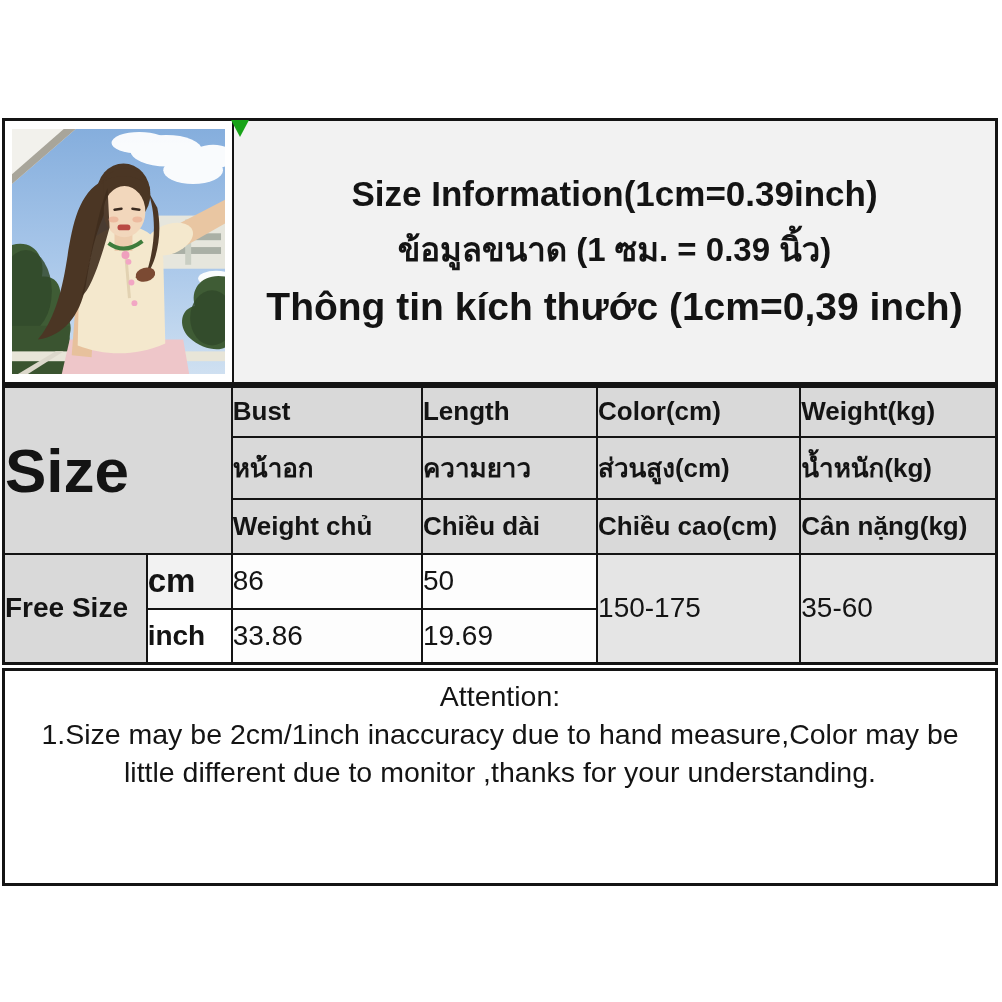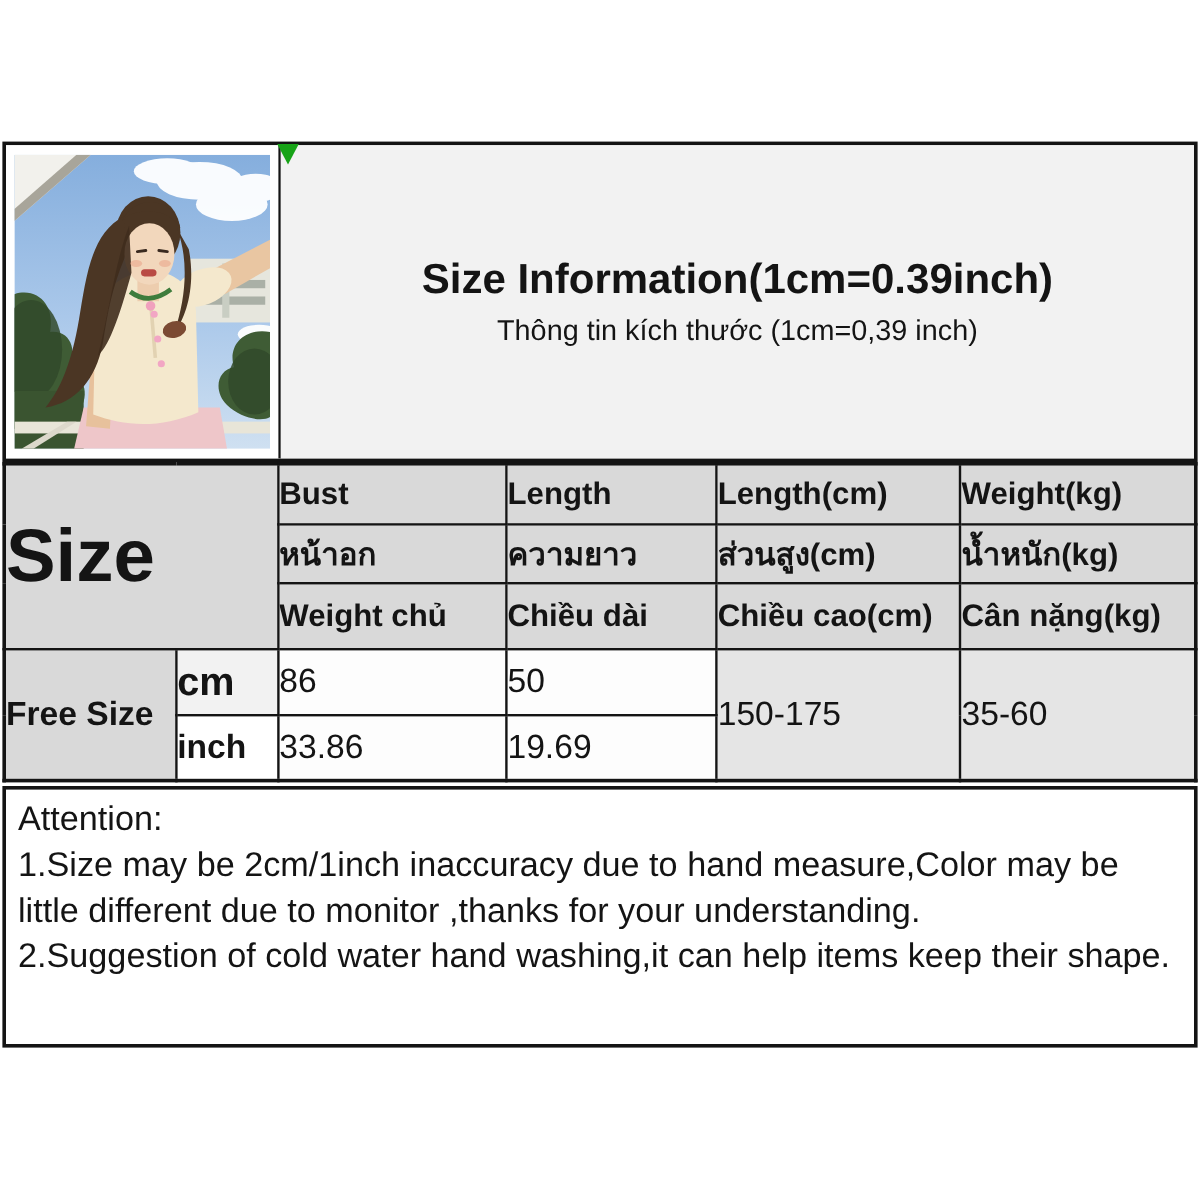"ข้อมูลขนาด (1 ซม. = 0.39" div.title-th { html: none -> <div>ข้อมูลขนาด (1 ซม. = 0.39 นิ้ว)</div> }
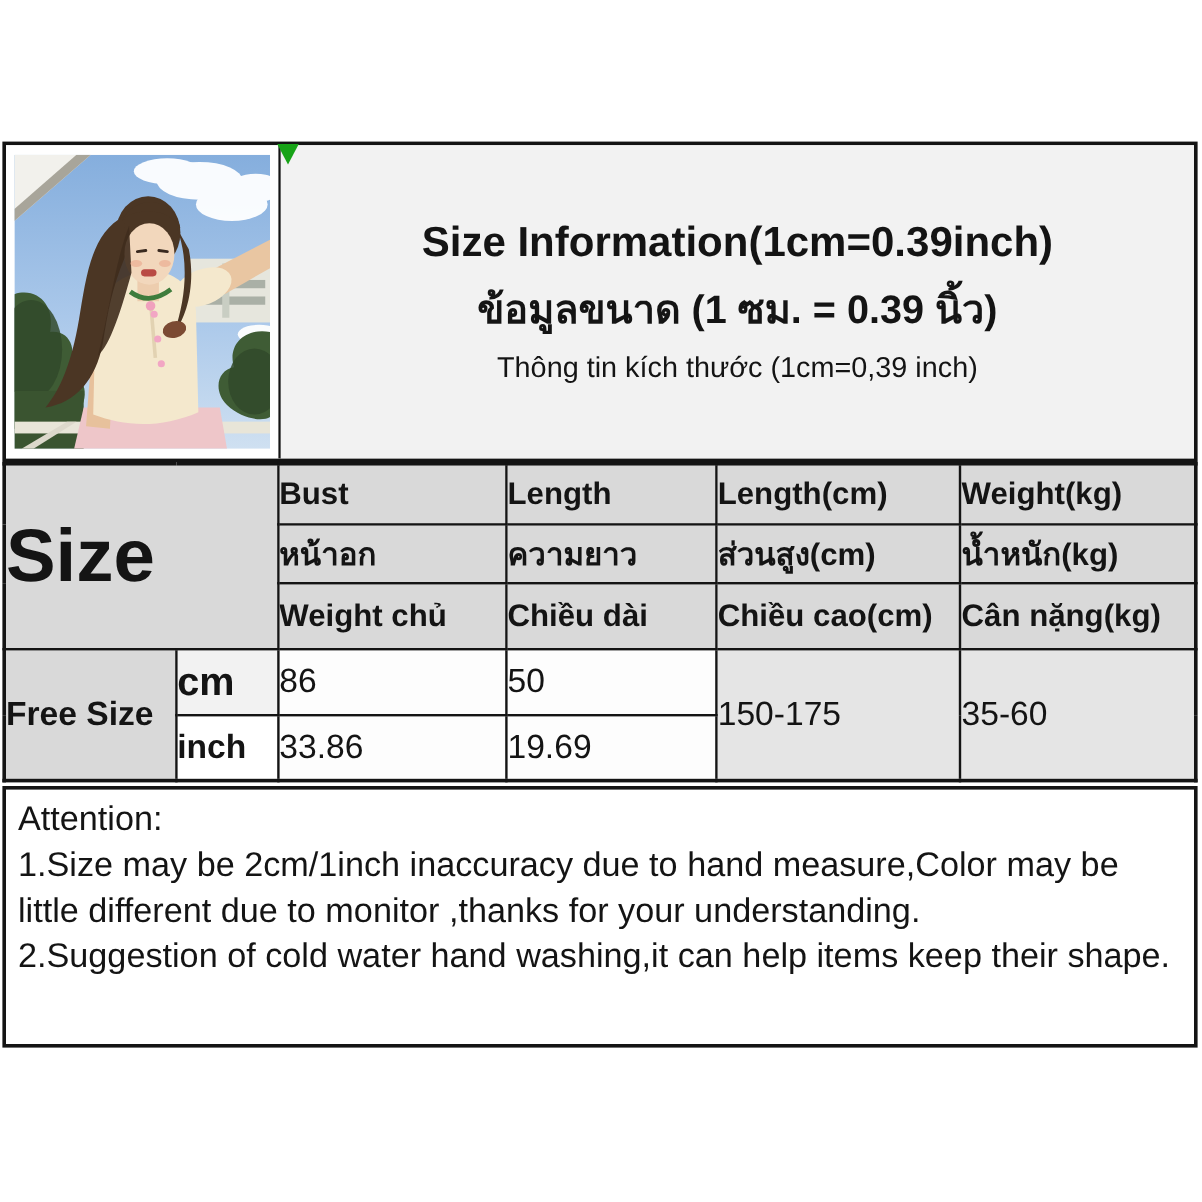"Thông tin kích thước (1cm=0,39" .title-vi { font-size: 24px -> 39px; font-weight: normal -> bold }
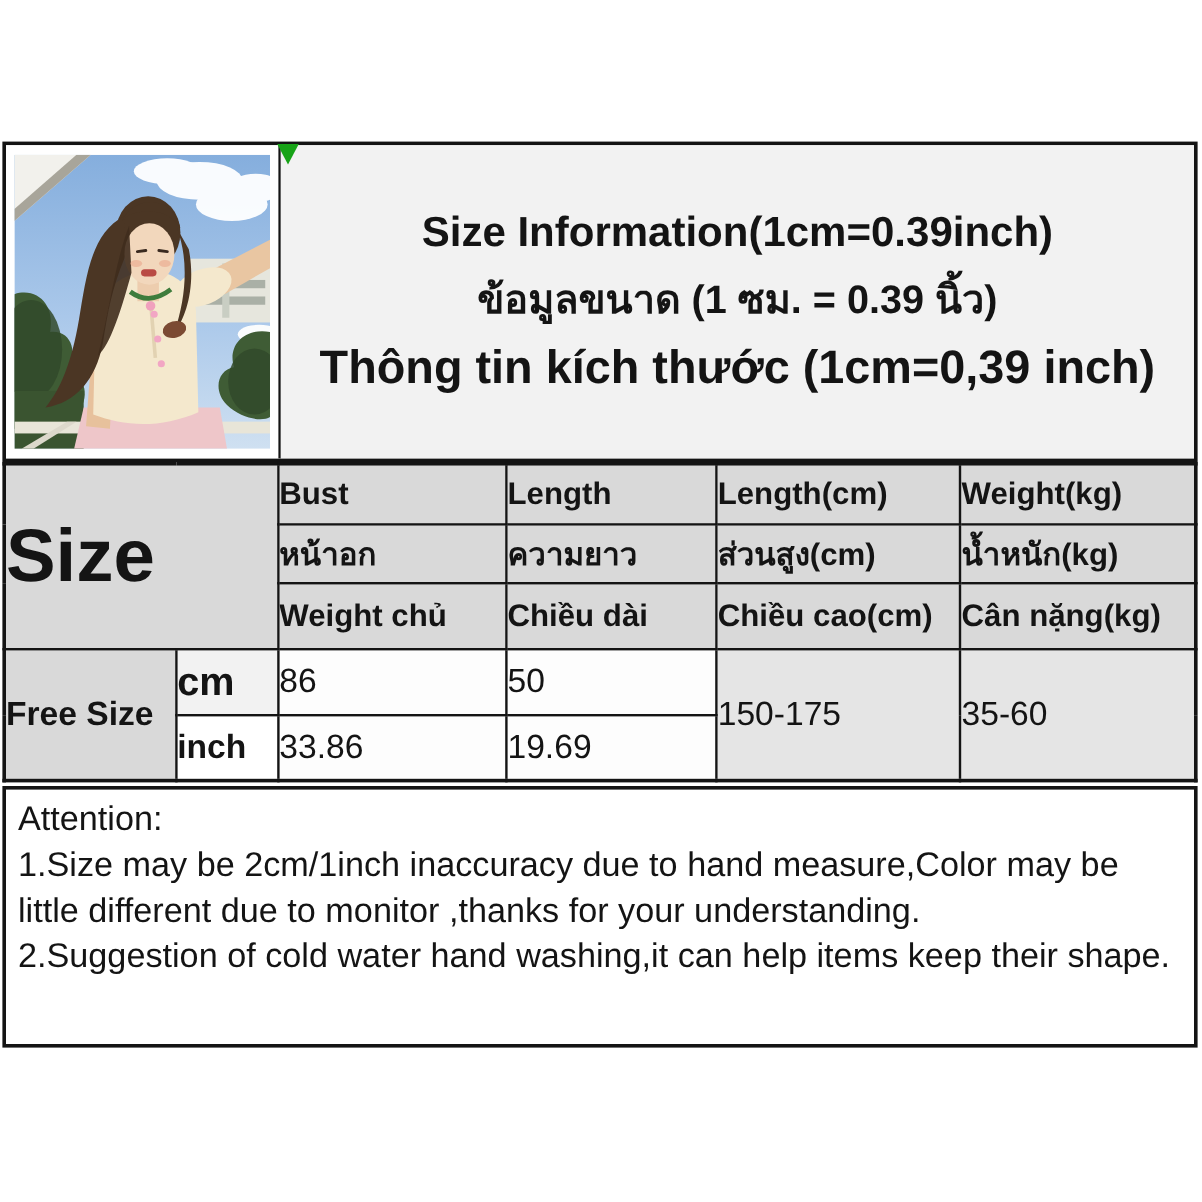"Length(cm)" td.hdr { text: Length -> Color }
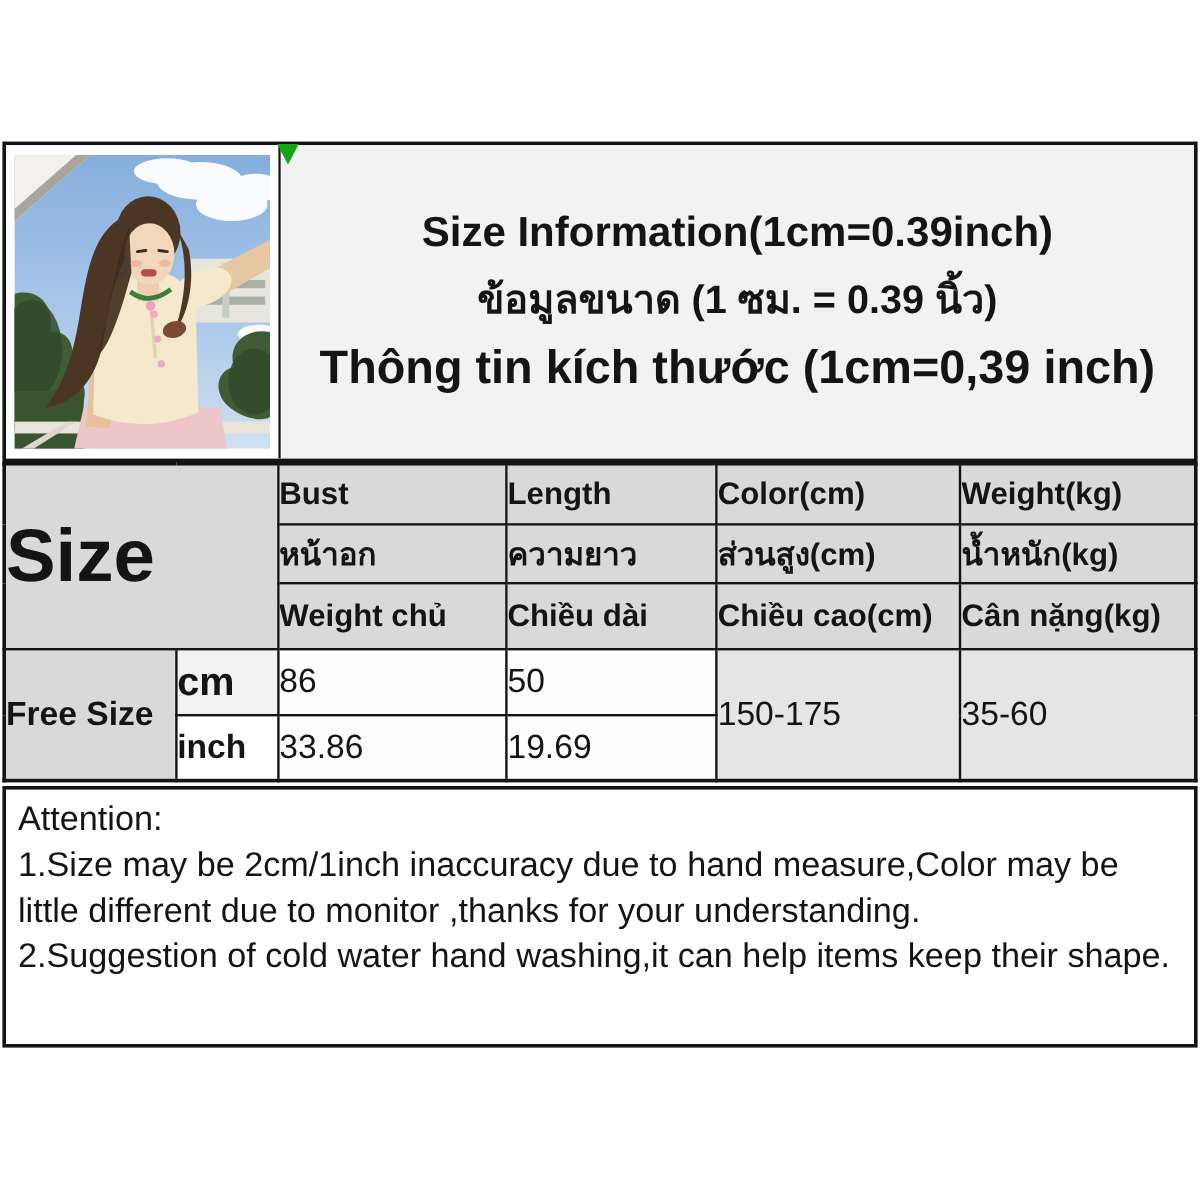"หน้าอก" tr.r2 { height: 49px -> 62px }
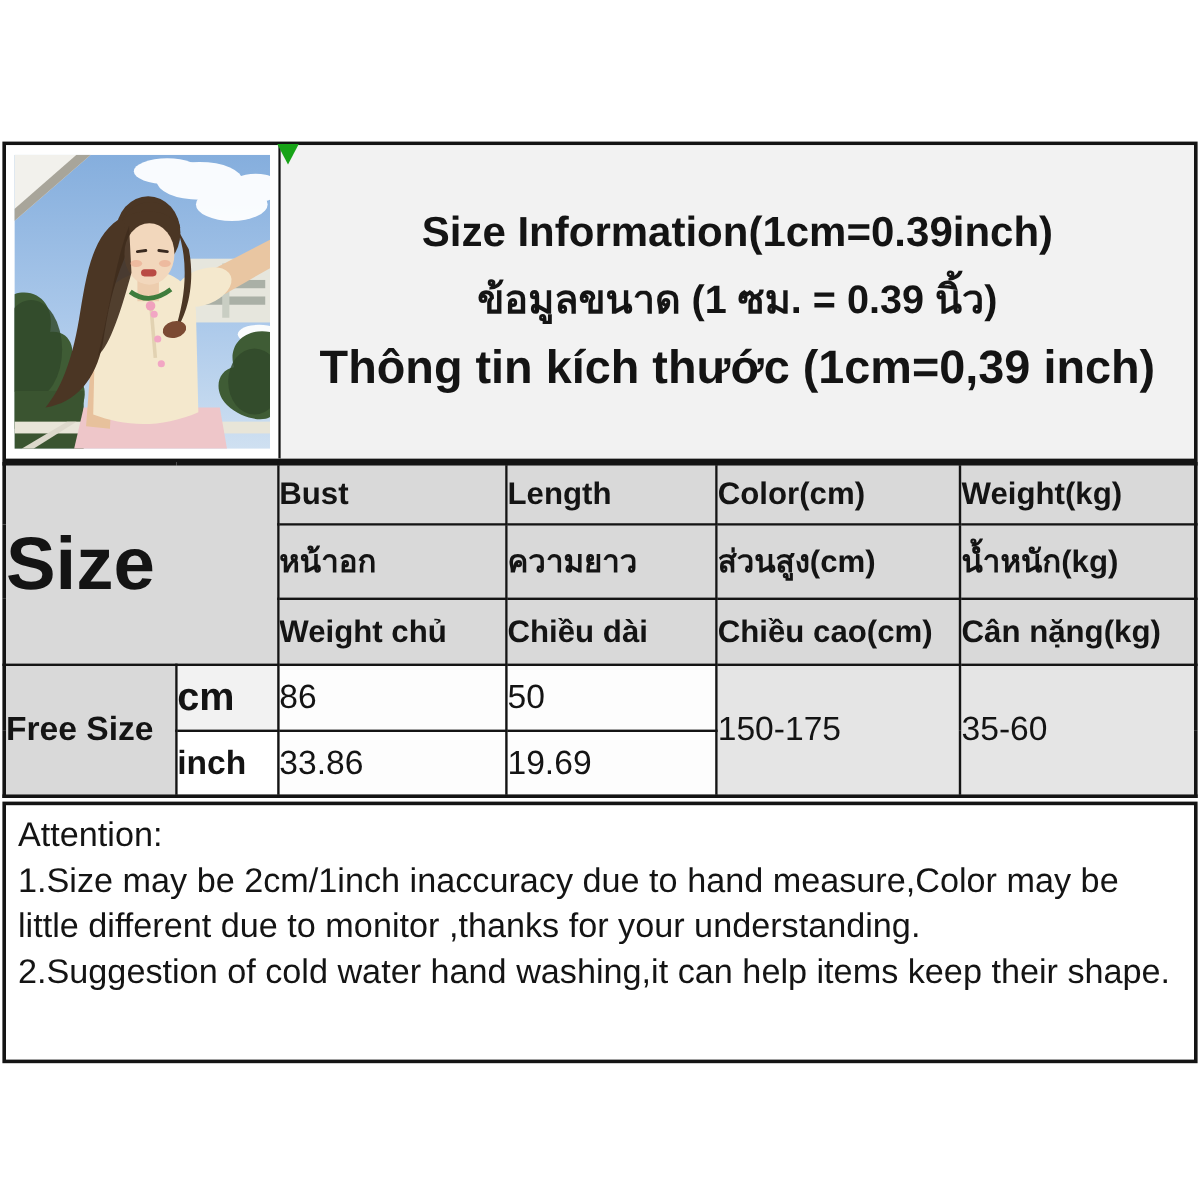"Attention:" .attention p { text-align: none -> center }
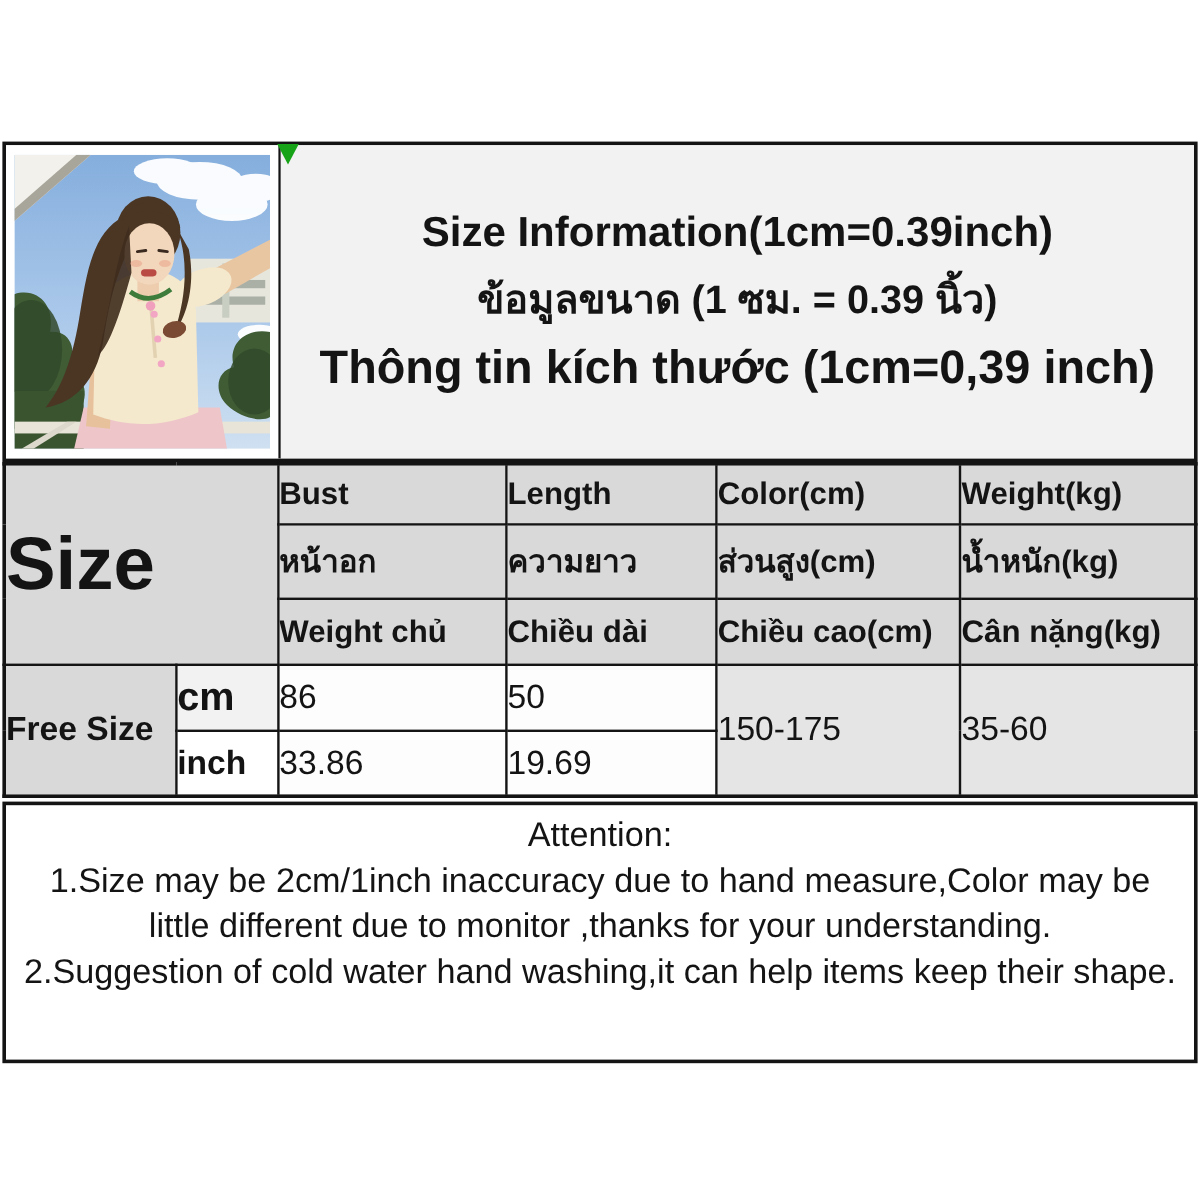"2.Suggestion of cold water hand" p { html: <p>2.Suggestion of cold water hand washing,it can help items keep their shape.</p> -> none }
